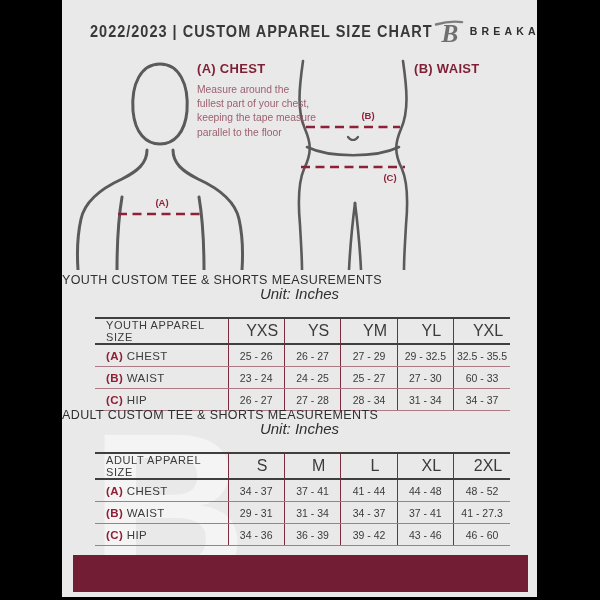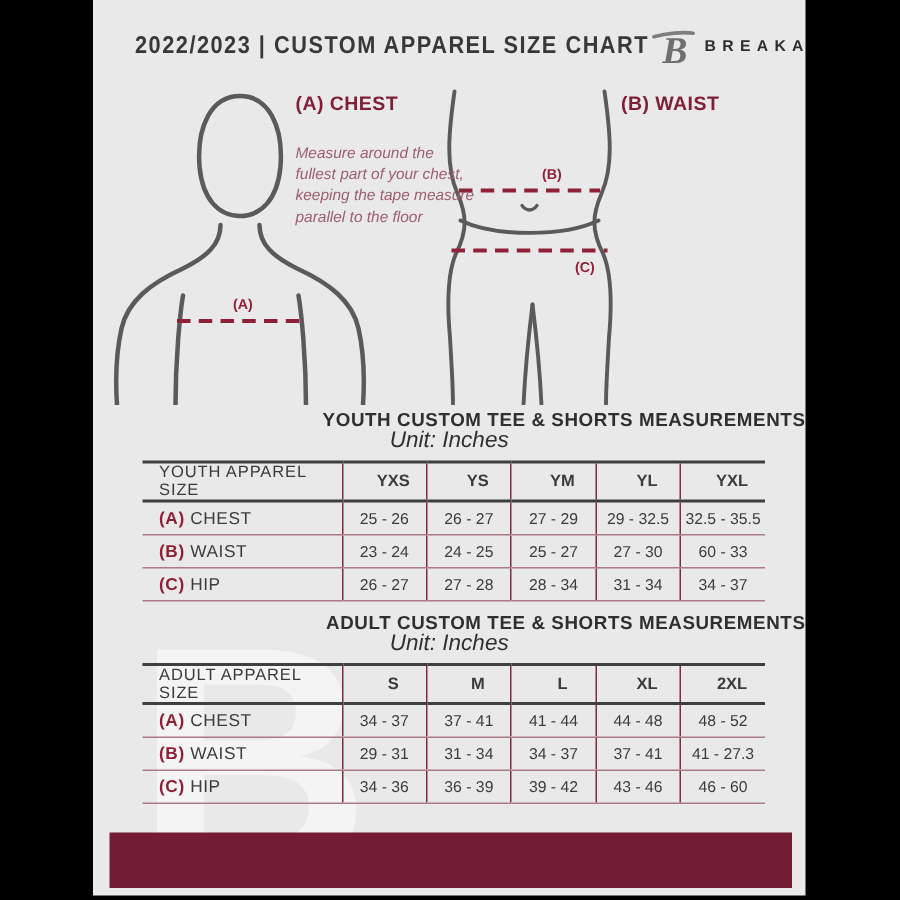"Measure around the fullest part" .guide-body { font-style: italic -> none; margin-top: 20px -> 7px }
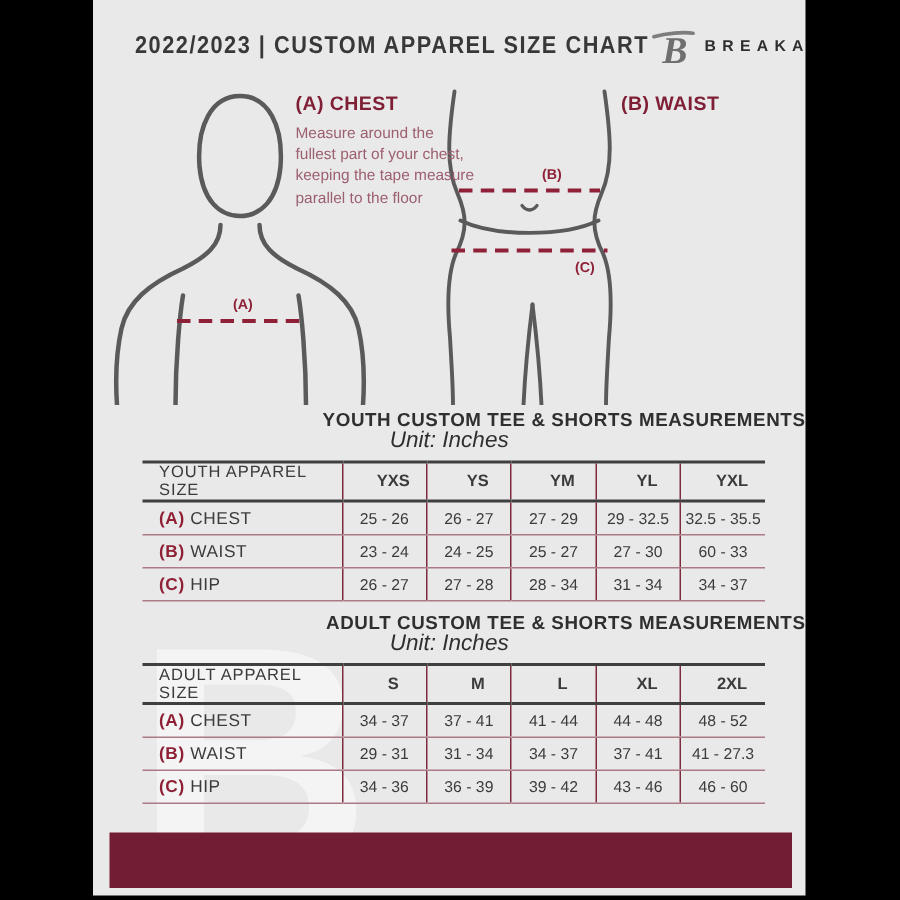"YOUTH CUSTOM TEE & SHORTS" .table-title { font-weight: 700 -> 400; text-align: right -> left }
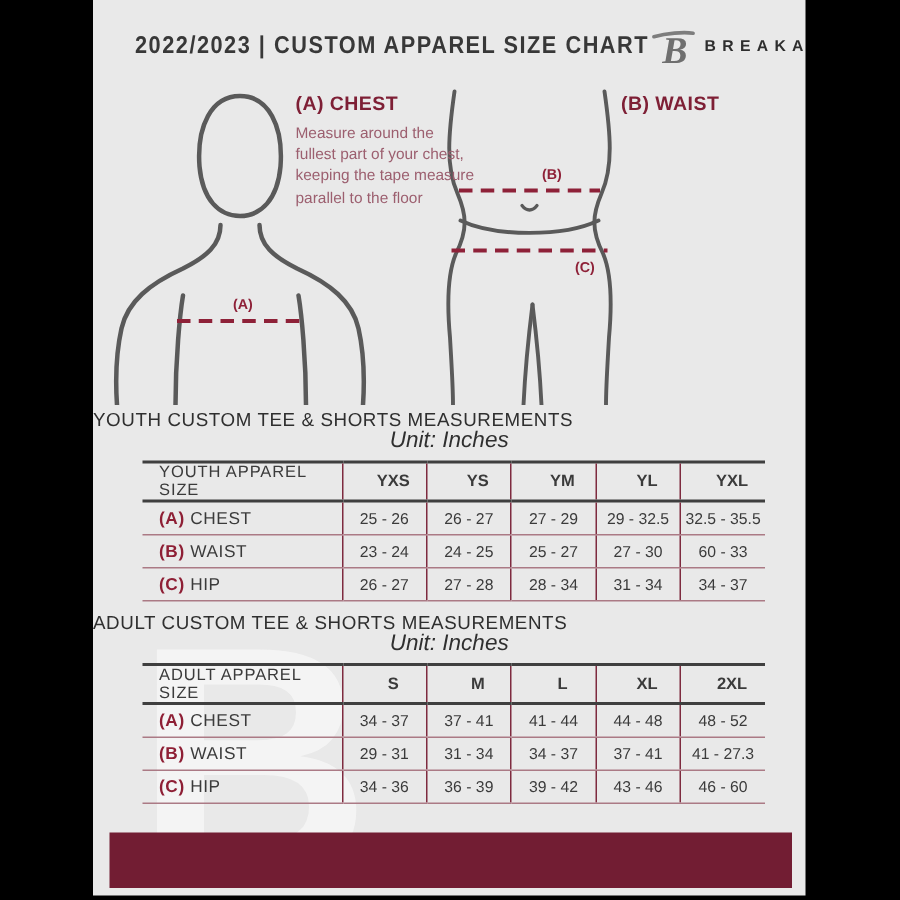"YOUTH APPAREL SIZE" .size-table { margin: 6px 0 0 33px -> 16px 0 0 33px }
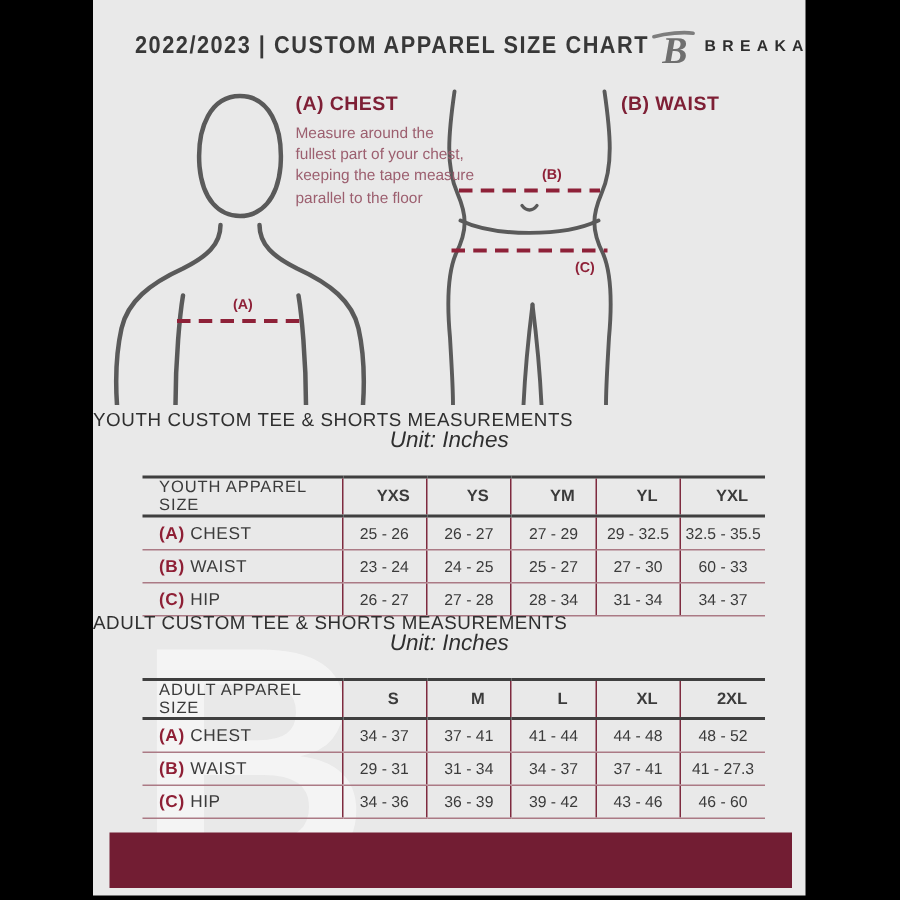"YXS" .size-table th { font-size: 11px -> 16px; font-weight: 700 -> 400 }
